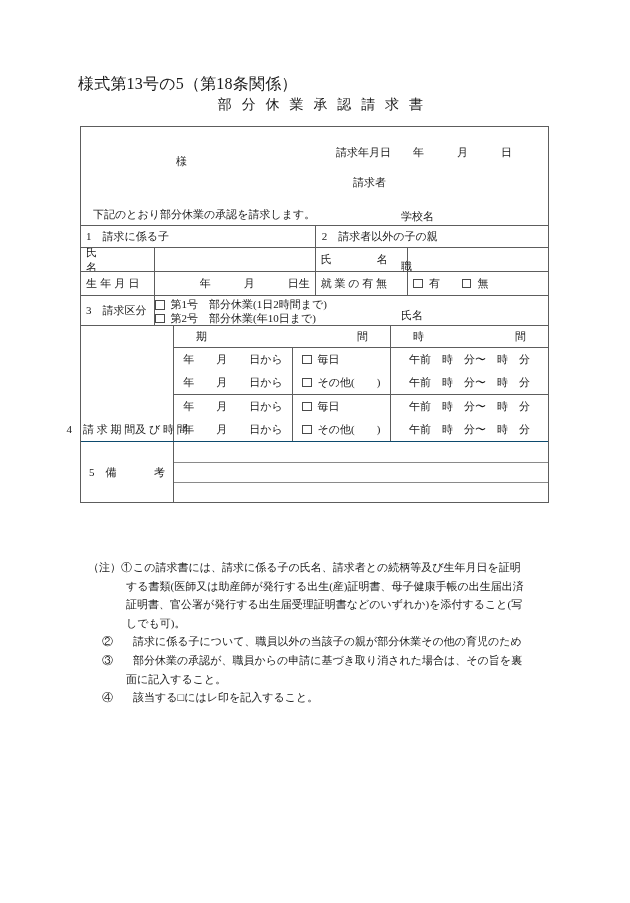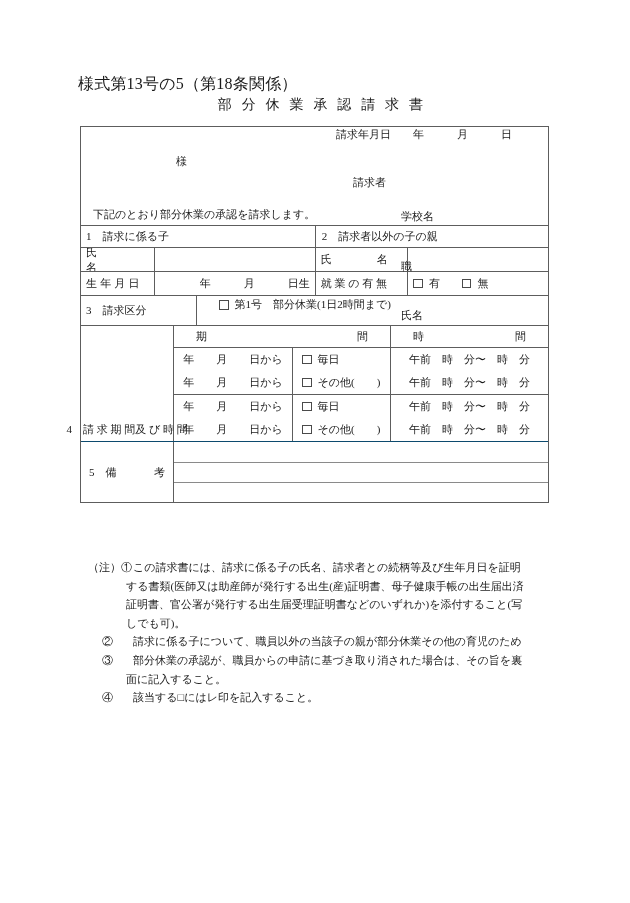"請求年月日 年 月 日" .req-date { top: 0 -> 18px }
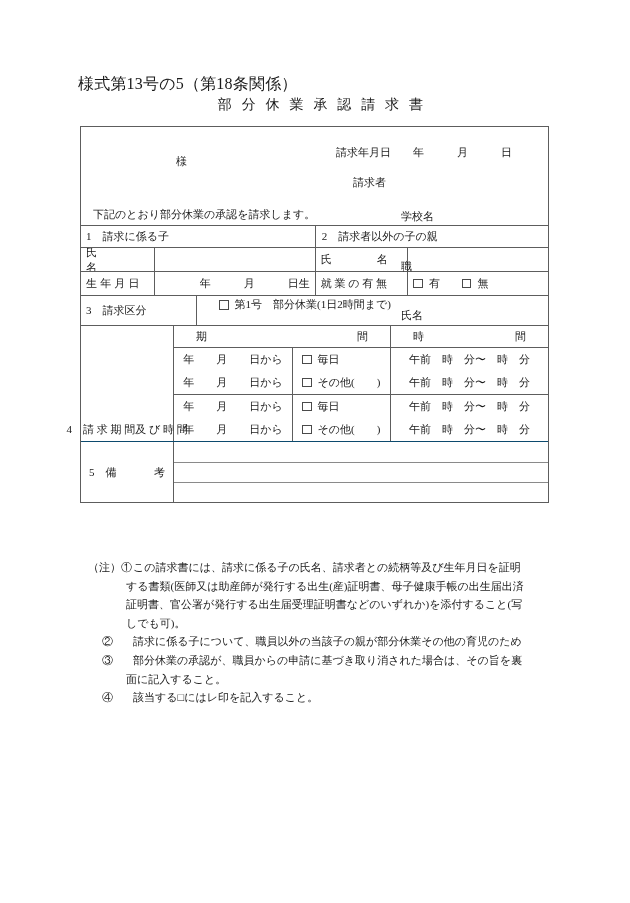"第1号 部分休業(1日2時間まで)" .sec3-body { margin-left: 42px -> none; padding: 2px 22px -> 2px 0 }
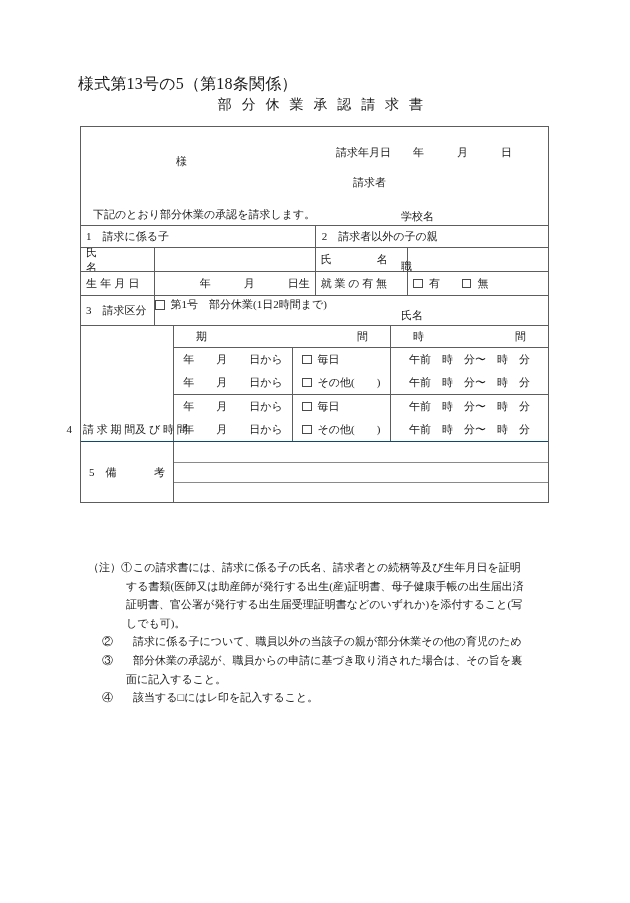"第2号 部分休業(年10日まで)" div.sec3-line { html: none -> <div> <span></span> <span>第2号 部分休業(年10日まで)</span> </div> }
